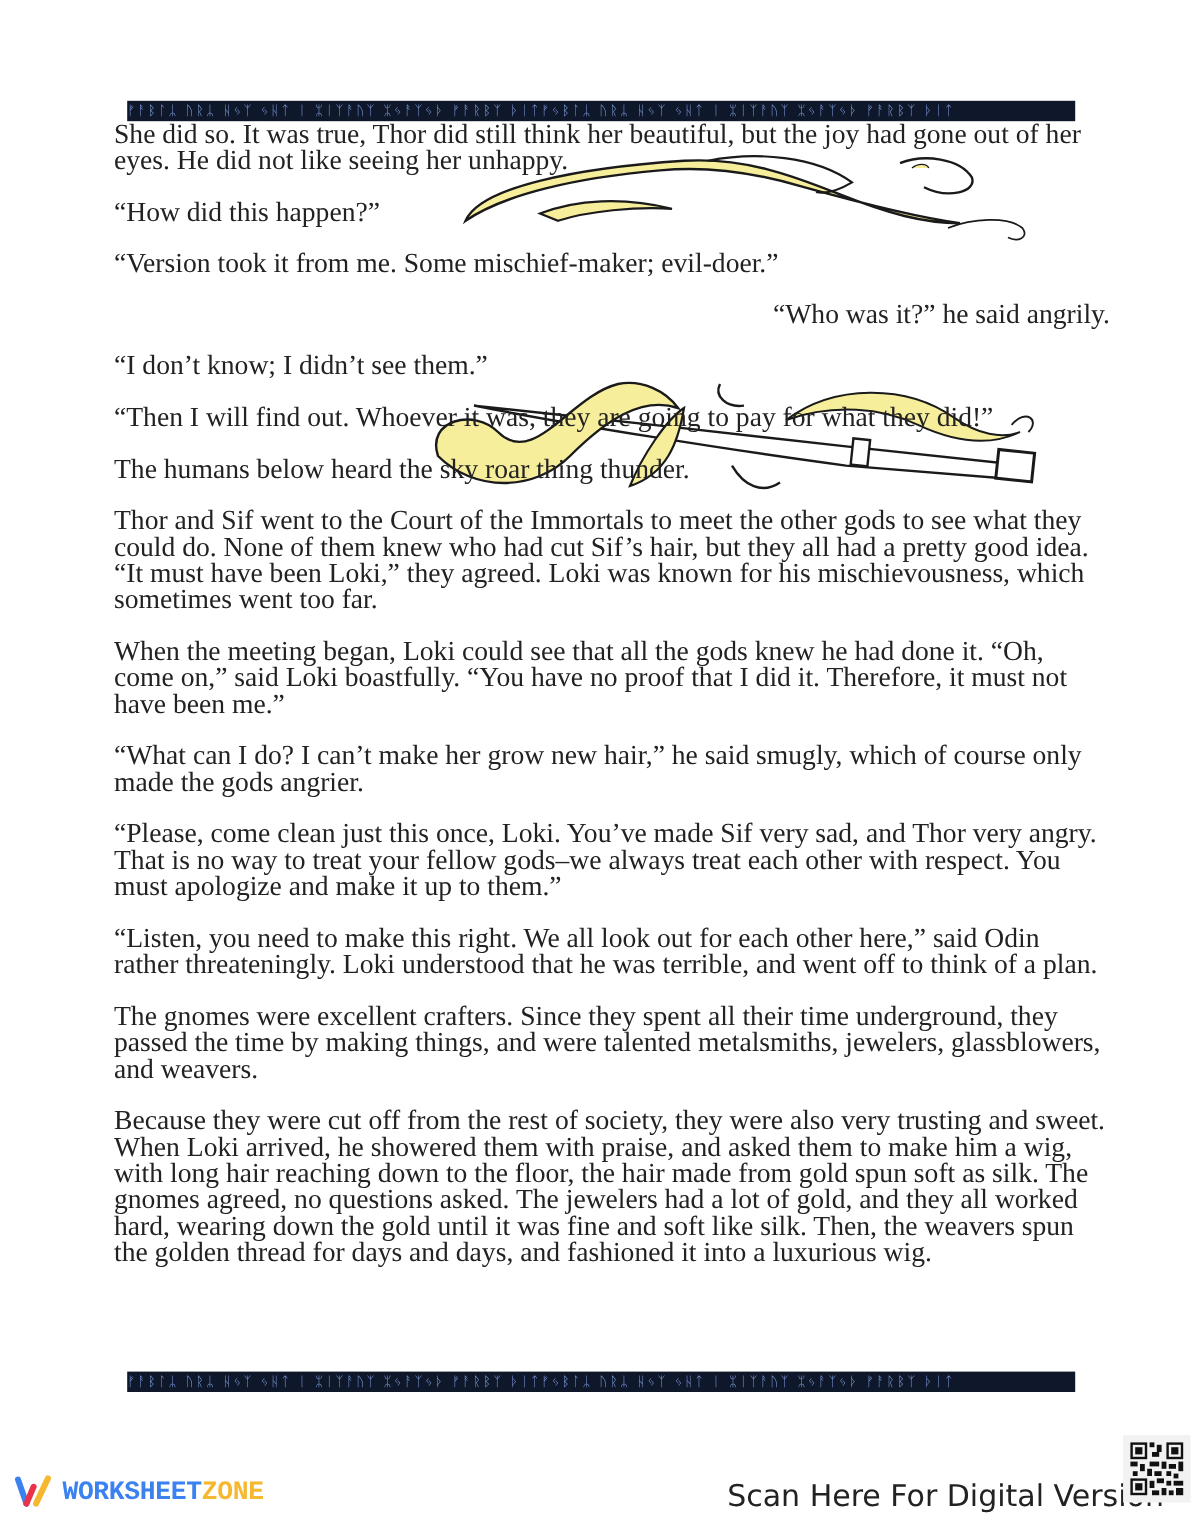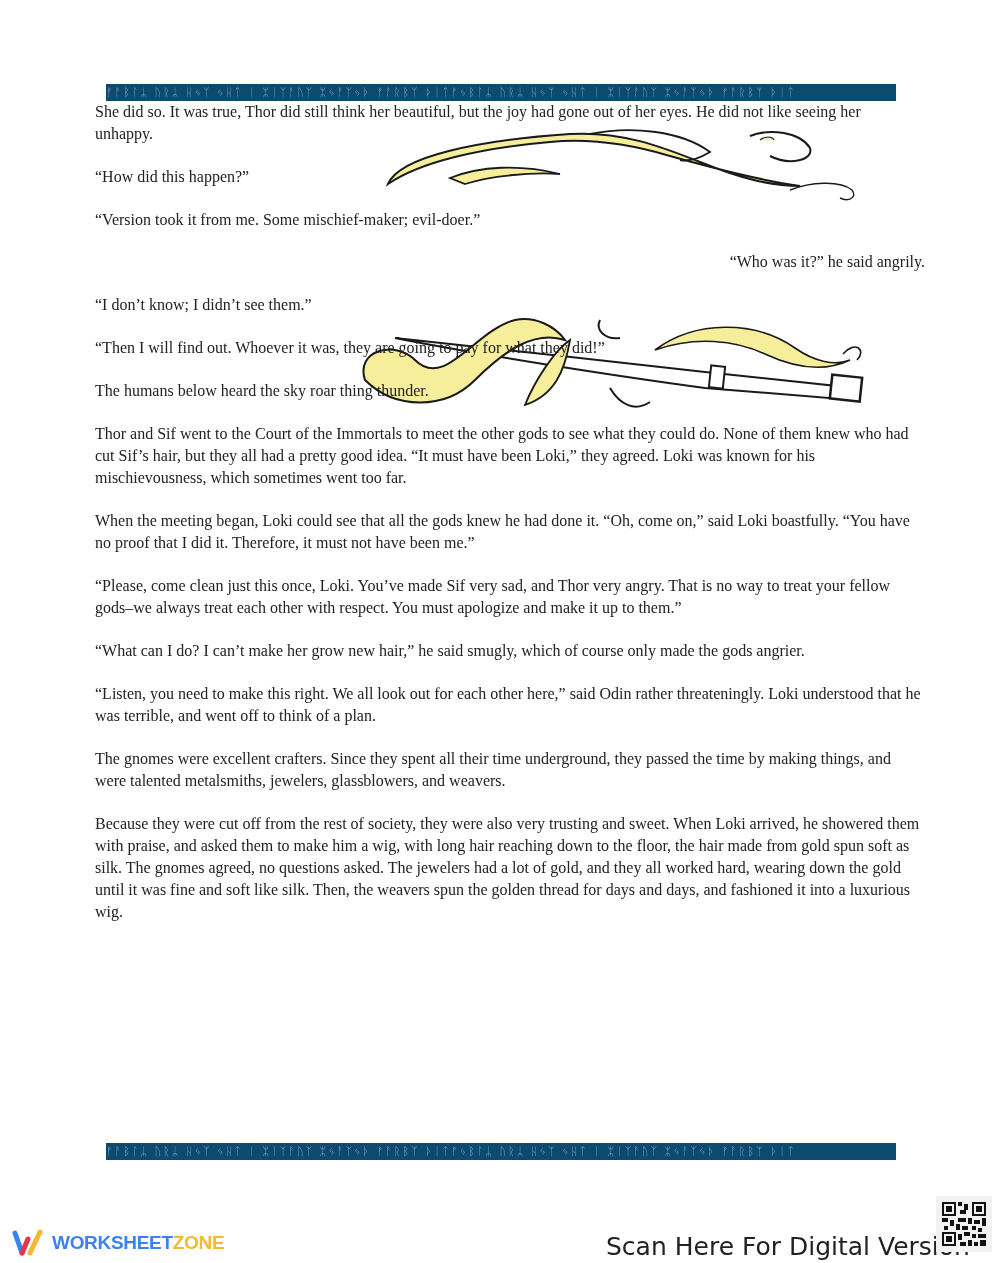"ᚠᚨᛒᛚᛦ ᚢᚱᛦ ᚺᛃᛉ ᛃᚺᛏ ᛁ" .rune-band { background: #0c4a6e -> #0f172a }
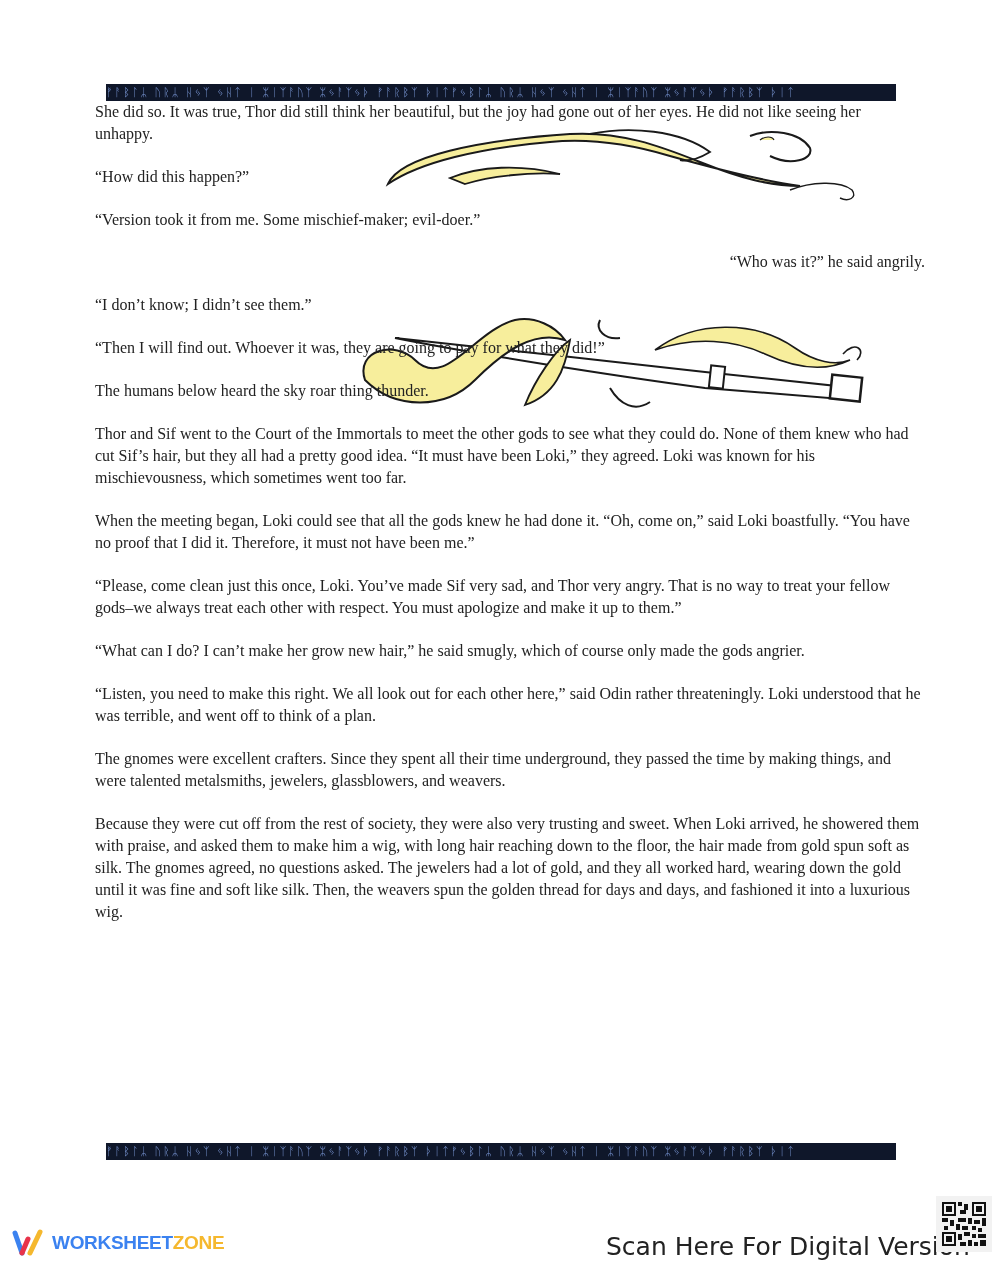"She did so. It was" .para { font-size: 16px -> 23px }
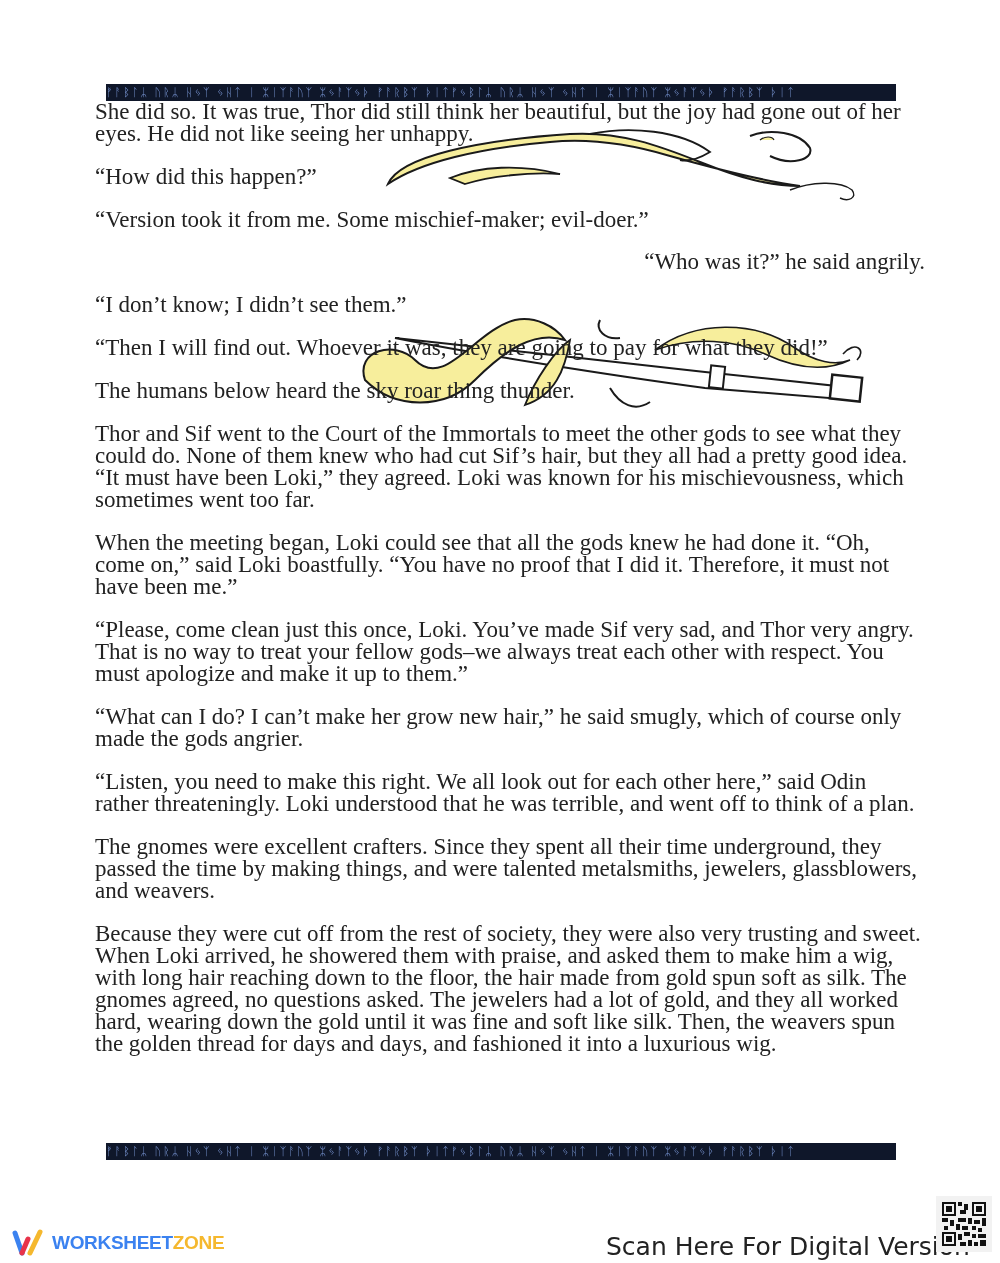"“Please, come clean just this" p.para { order: before "“What can I do? I" -> after "“What can I do? I" }
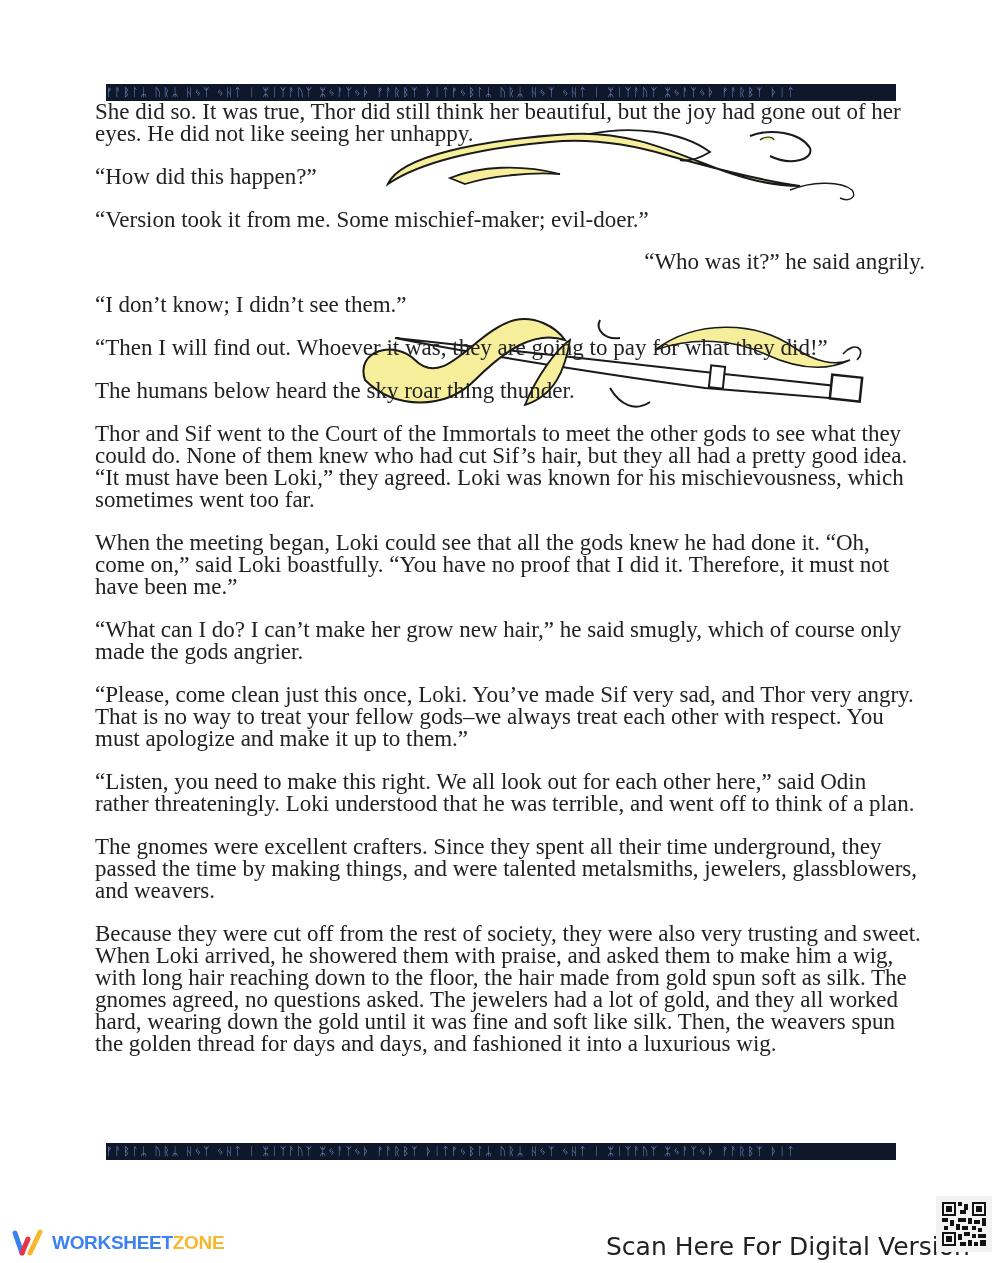"WORKSHEETZONE" .logo-text { font-family: Liberation Sans, sans-serif -> Liberation Mono, monospace; font-size: 19px -> 22px }
